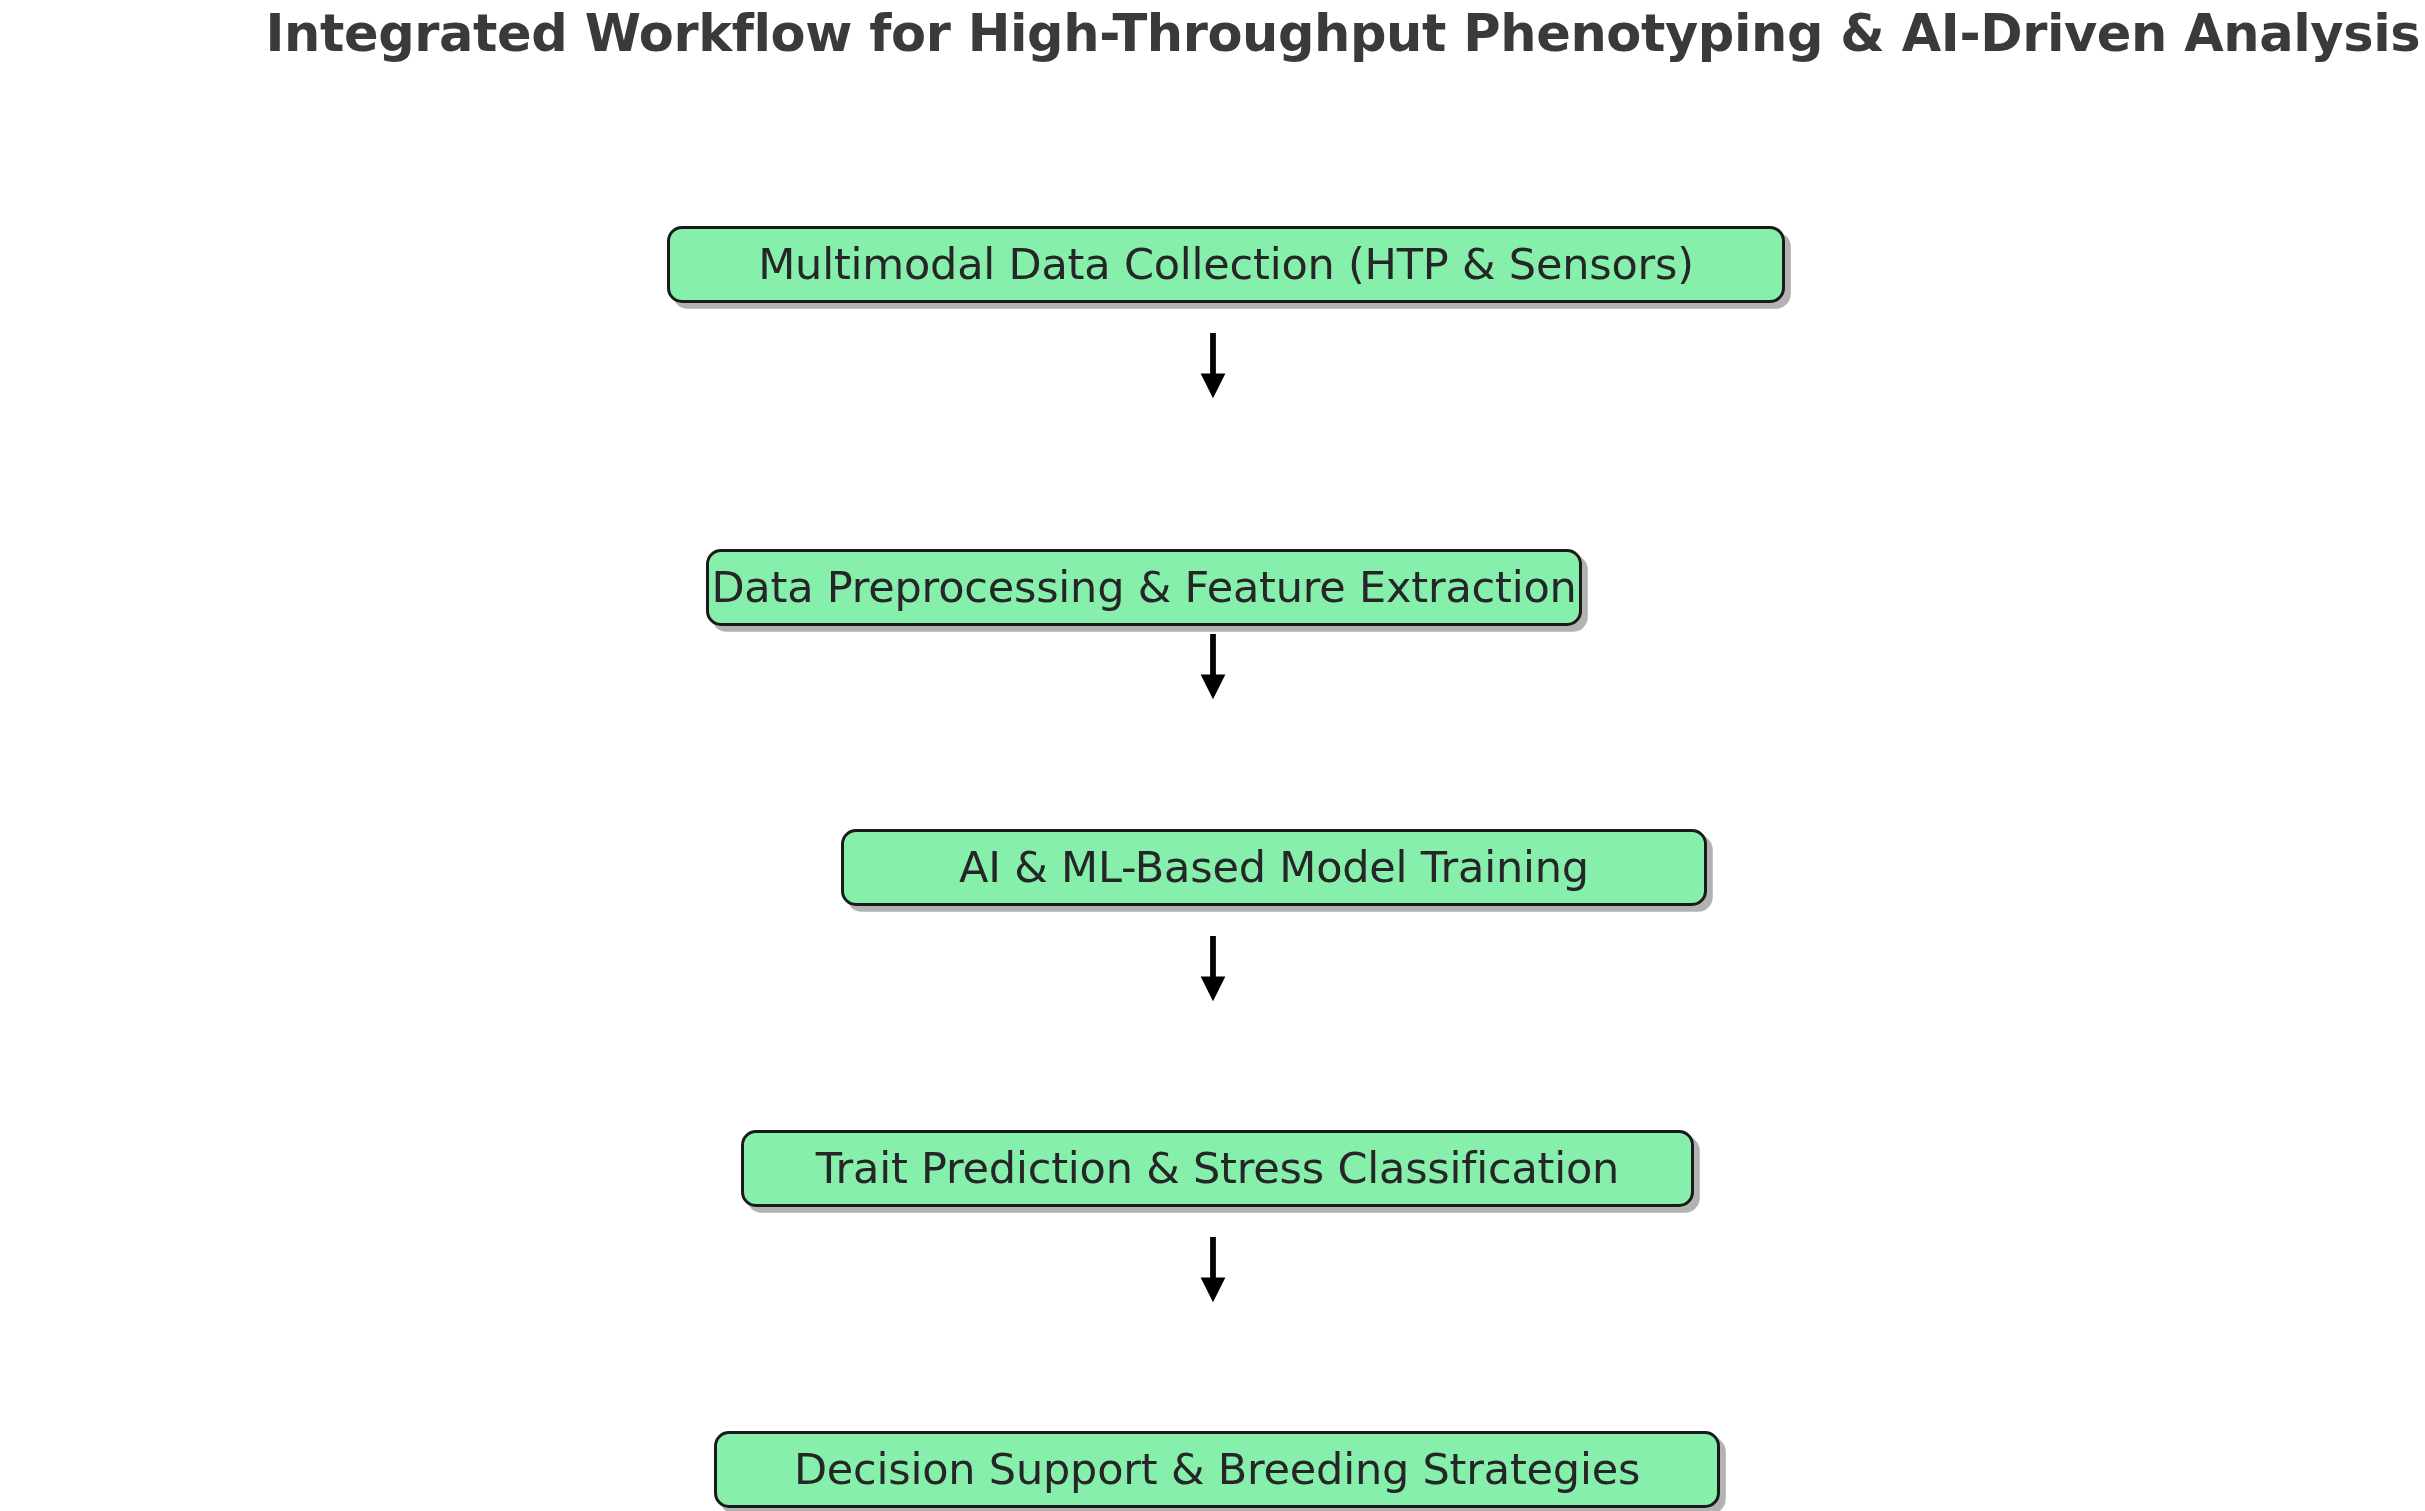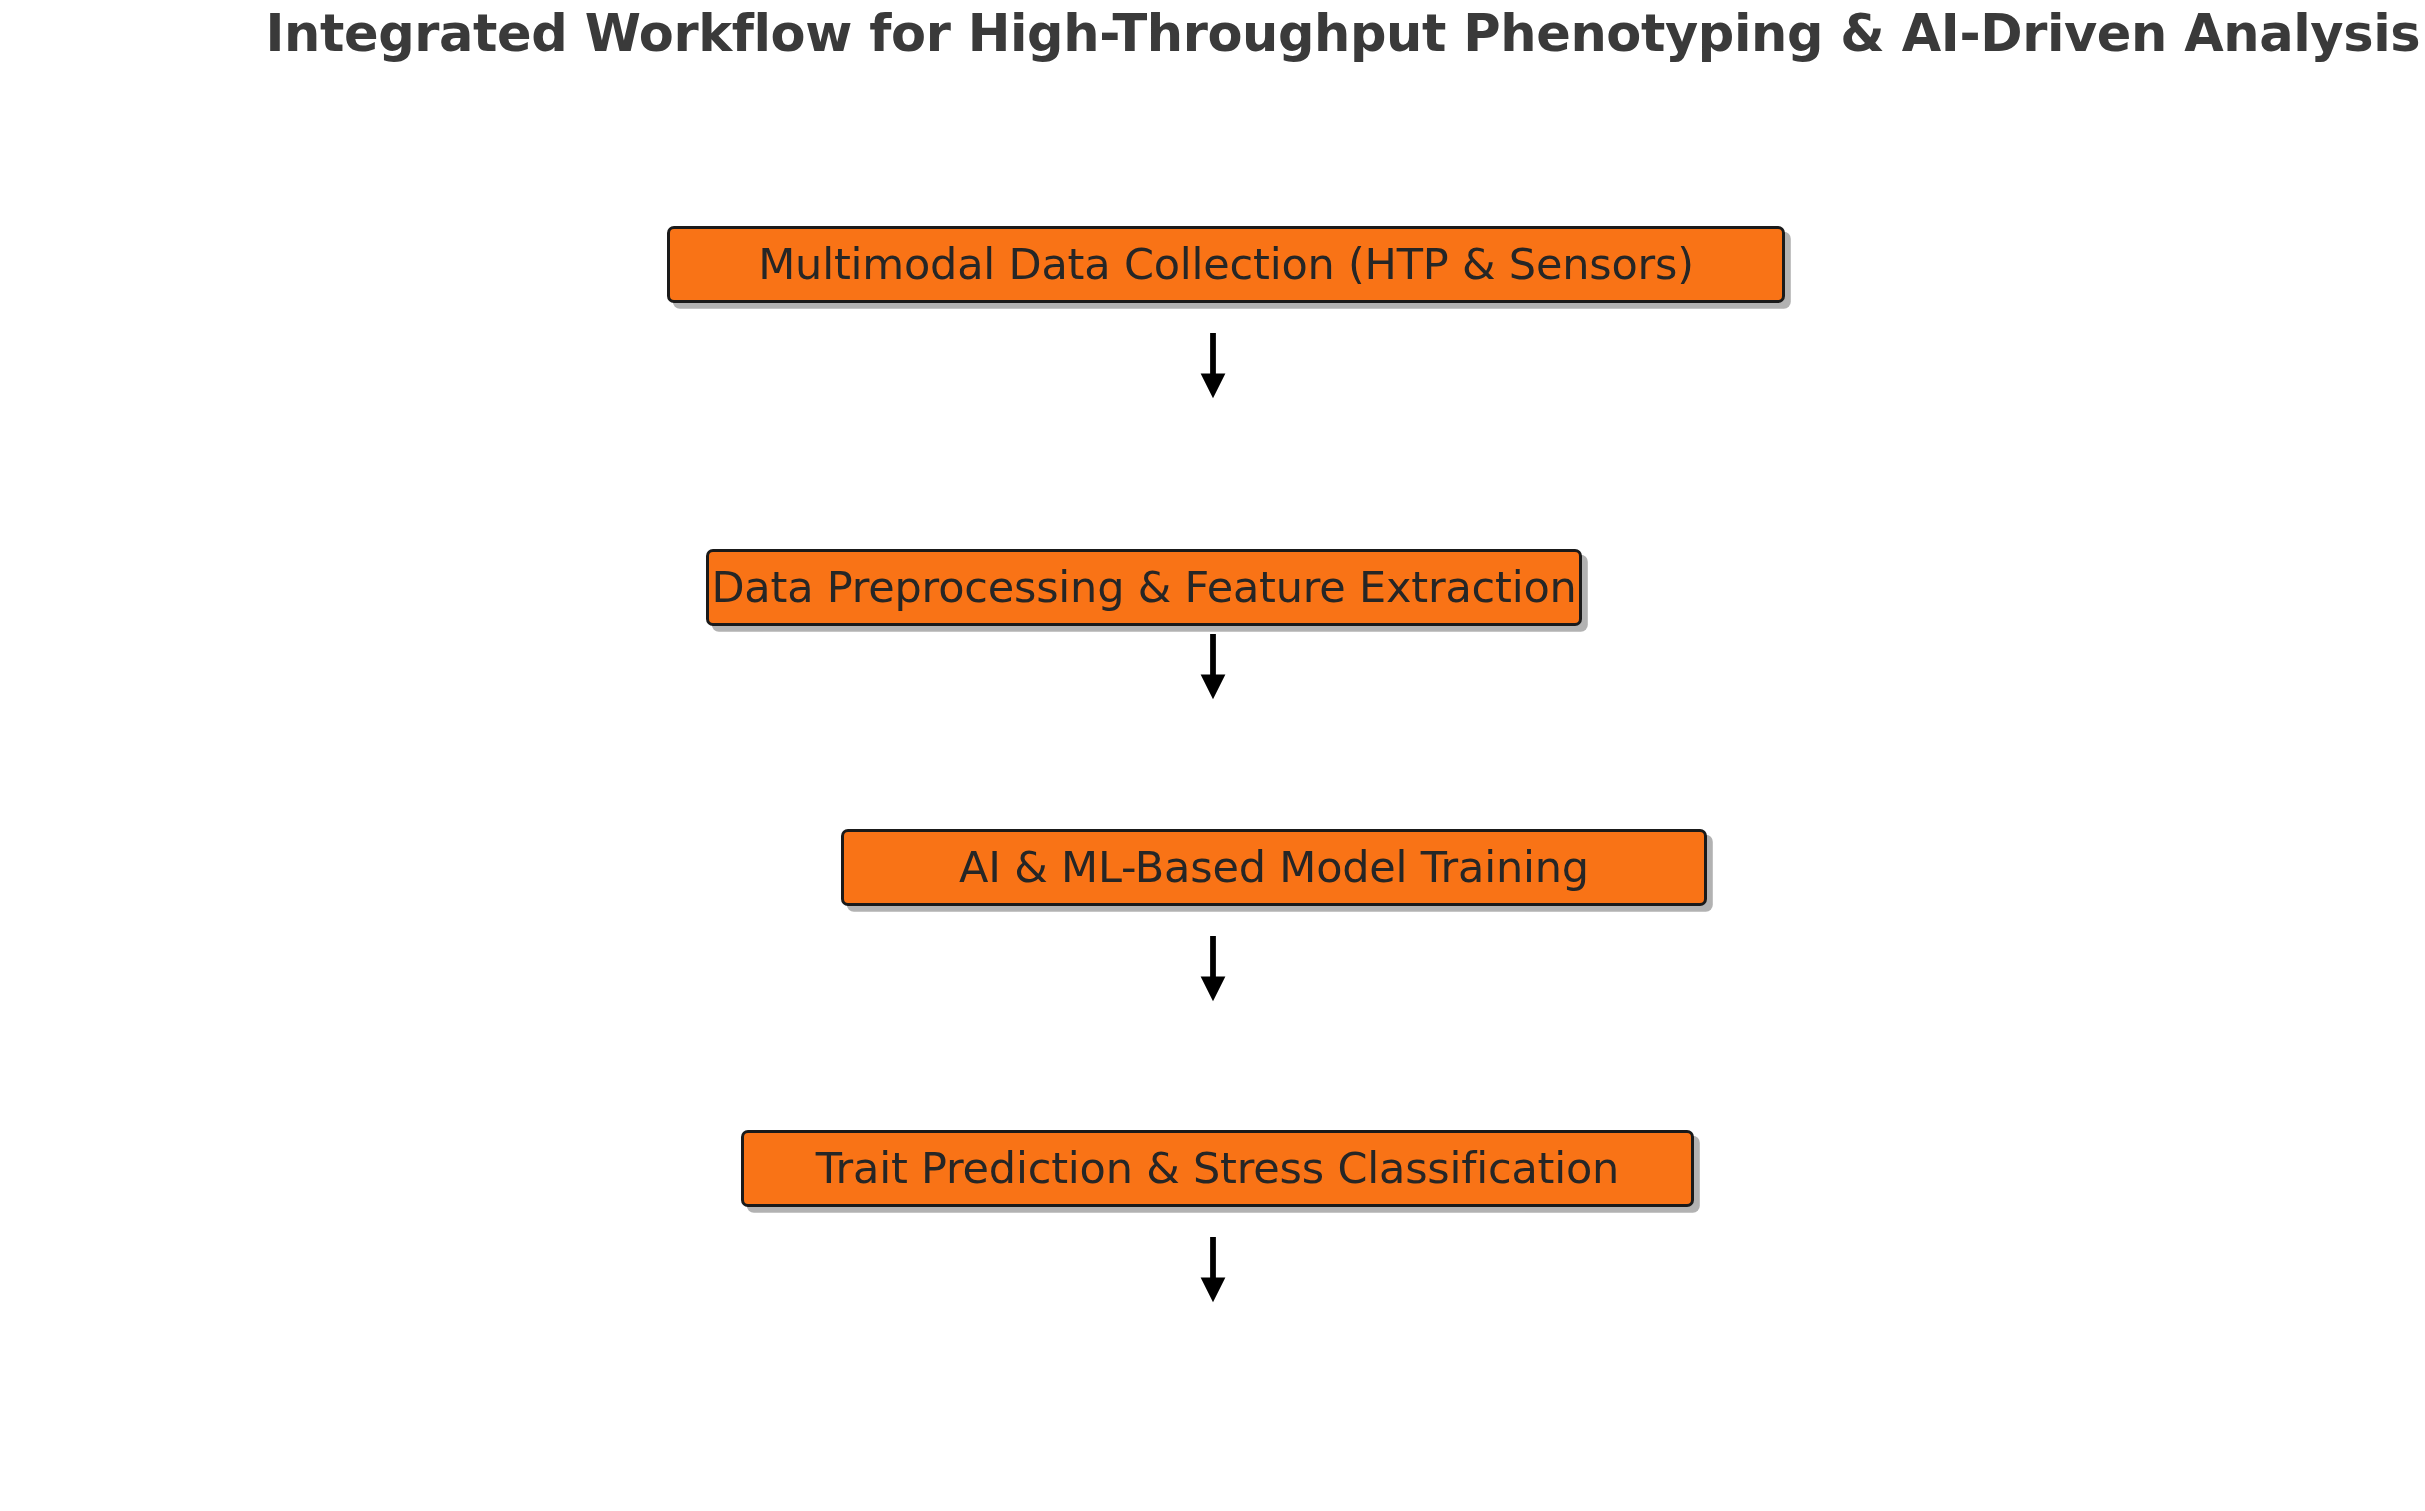"Multimodal Data Collection (HTP &" .flow-node { background: #f97316 -> #86efac; border-radius: 7px -> 15px }
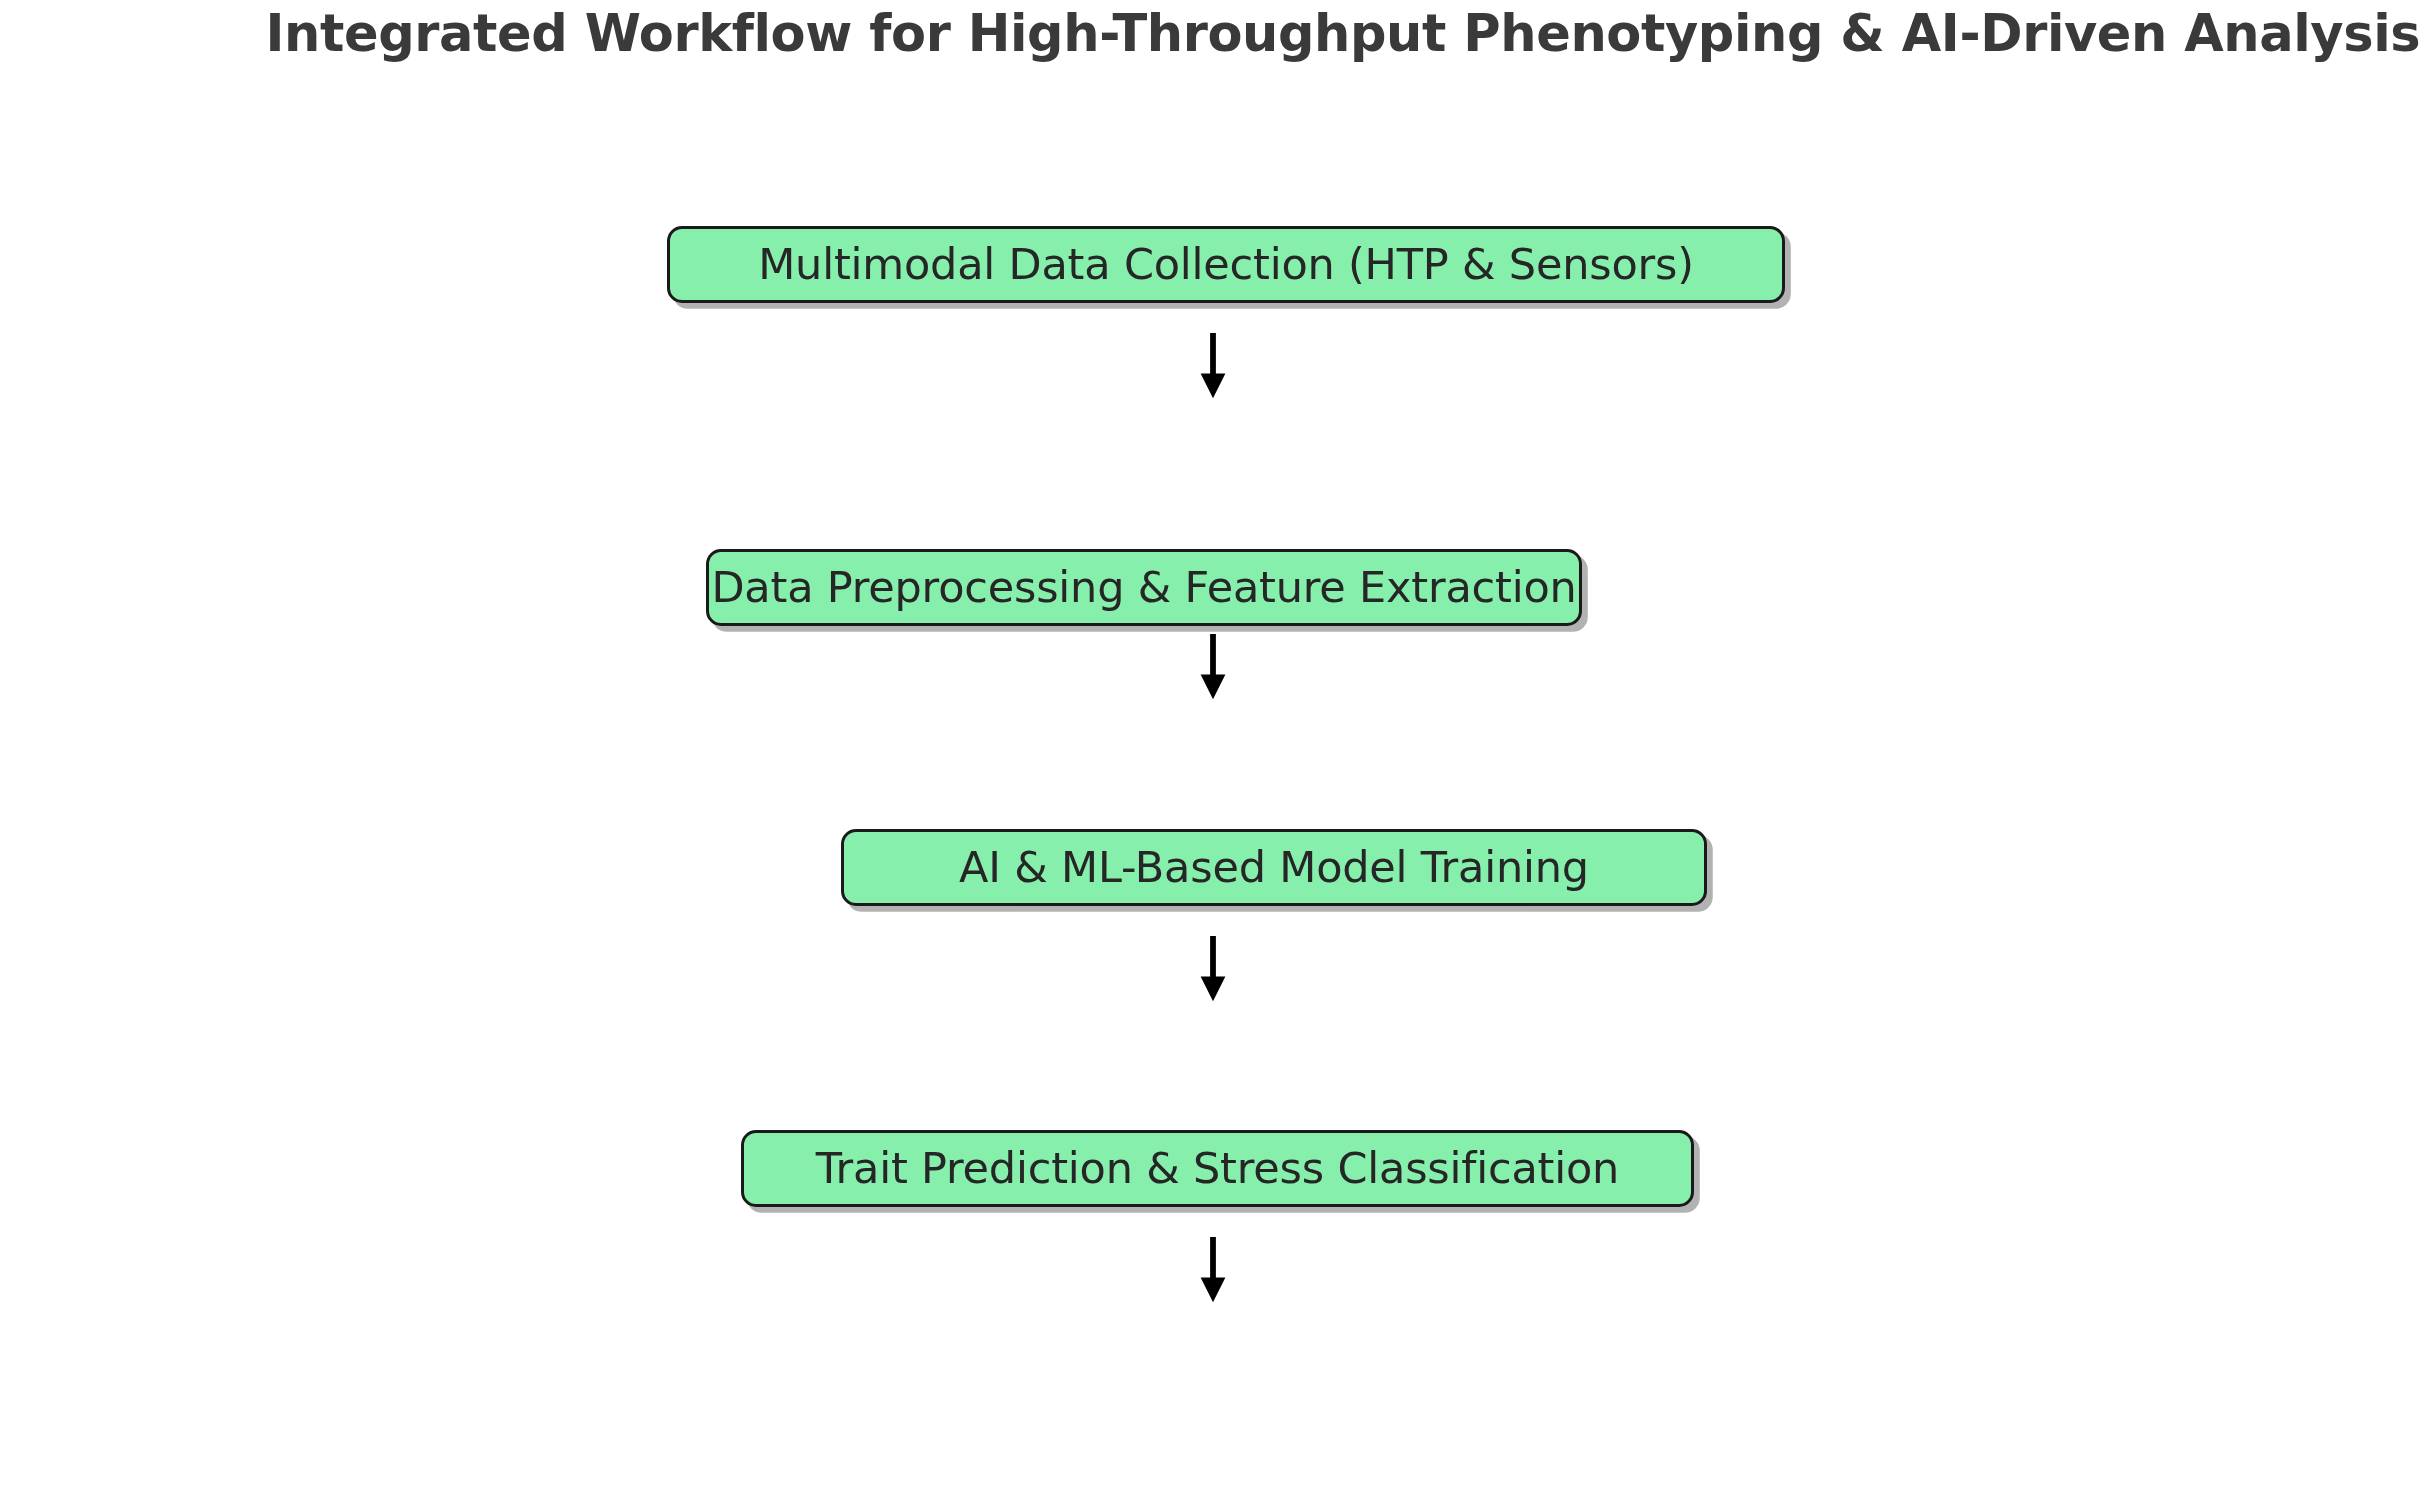"Decision Support & Breeding Strategies" div.flow-node { html: none -> <div> <span>Decision Support &amp; Breeding Strategies</span> </div> }
